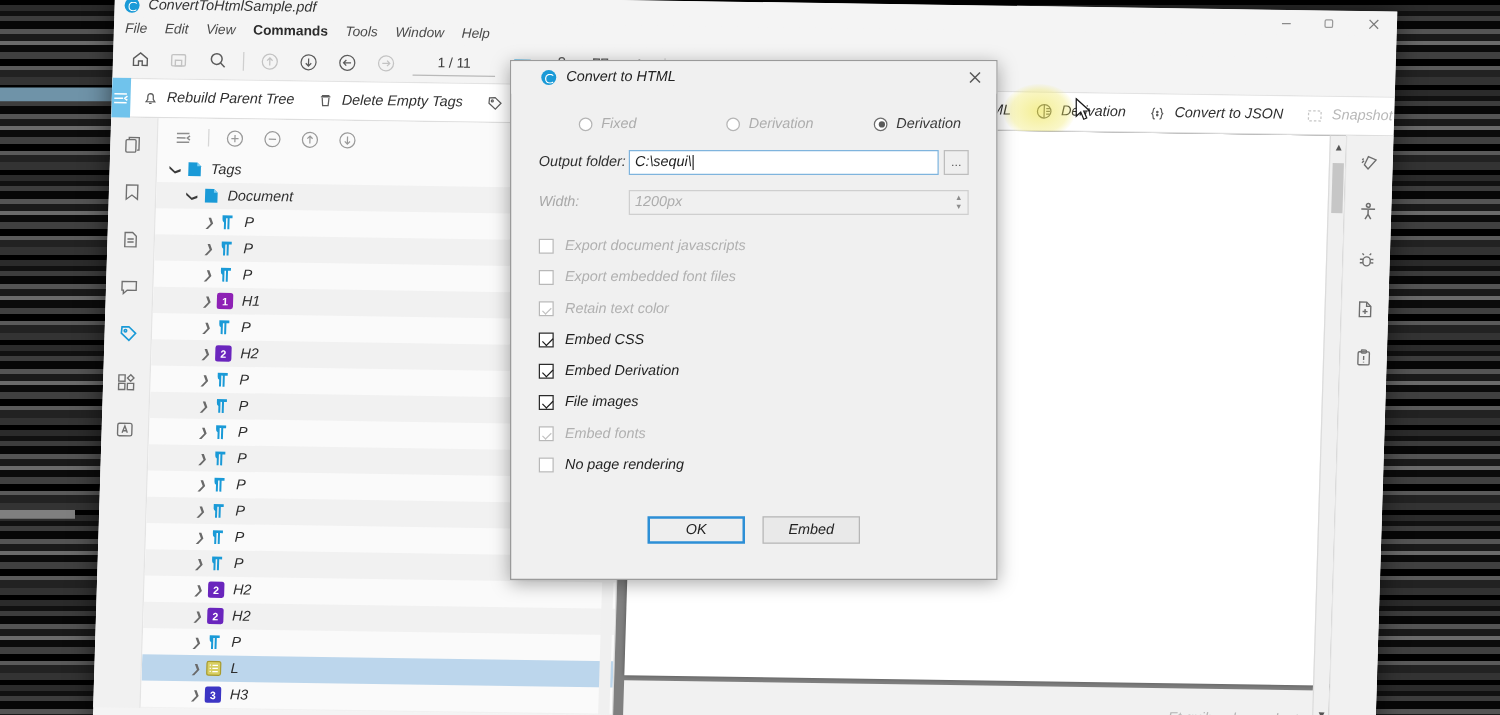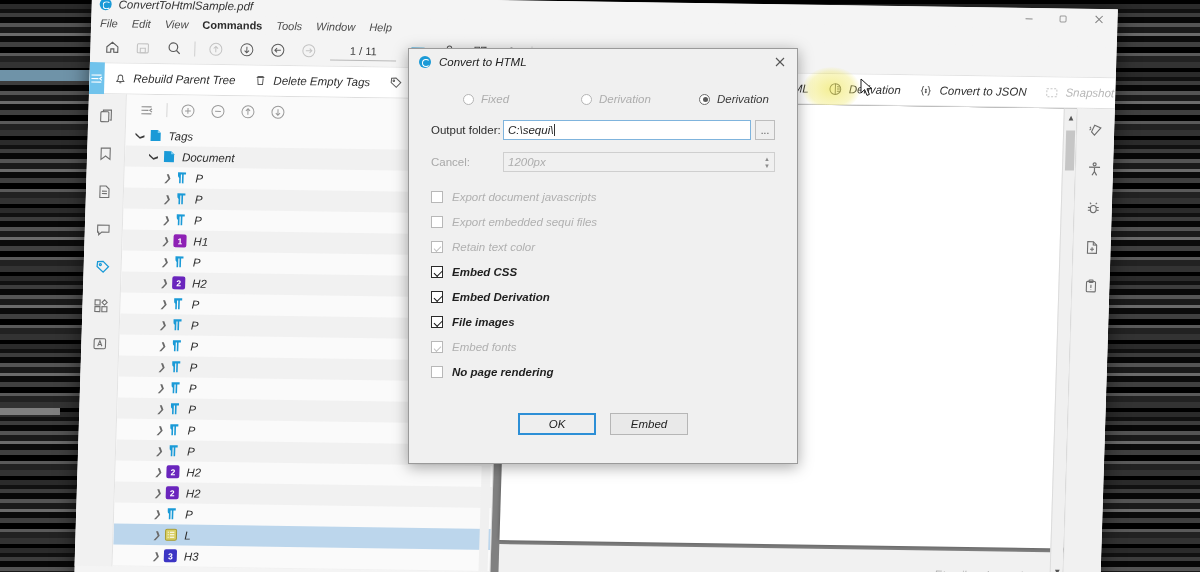"Convert to HTML" .dlg-title { padding-left: 10px -> 24px }
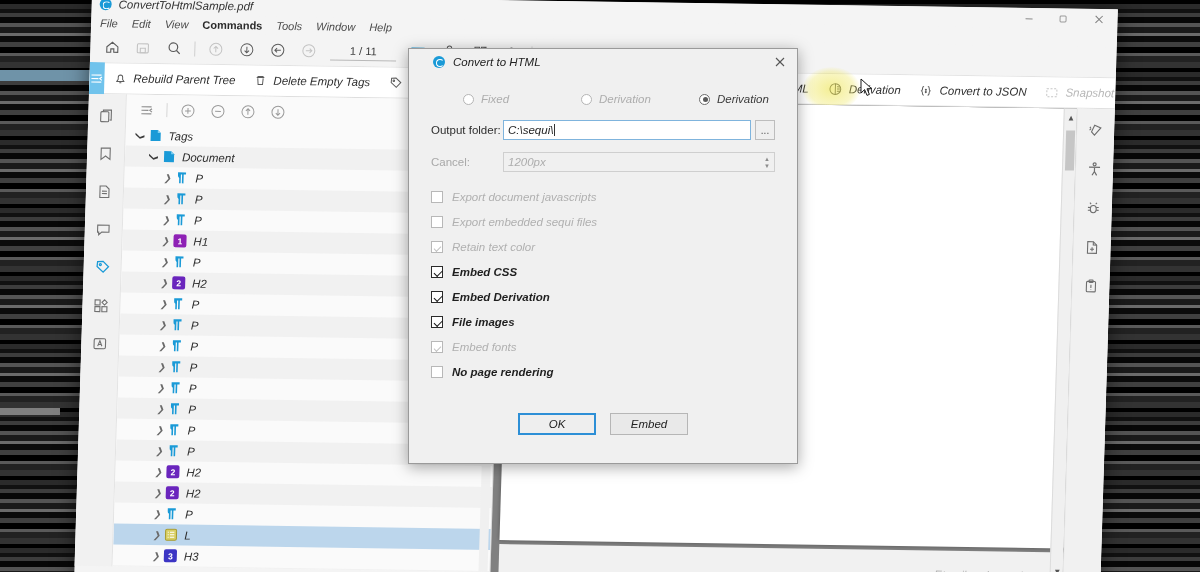"Output folder:" .fld-lbl { font-style: none -> italic }
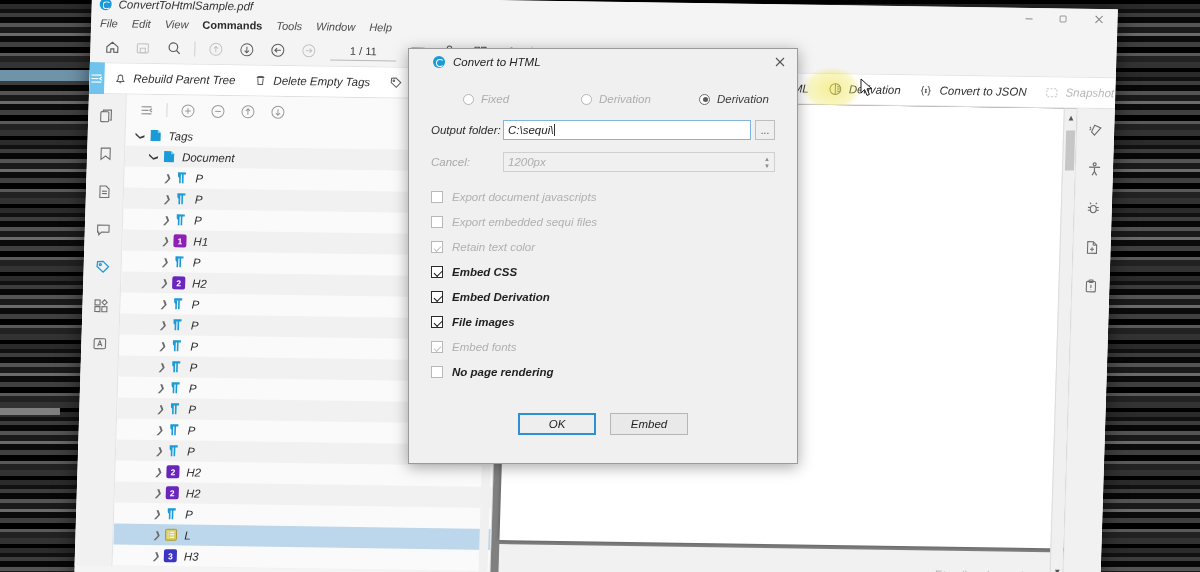"Cancel:" div.fld-lbl { text: Cancel -> Width }
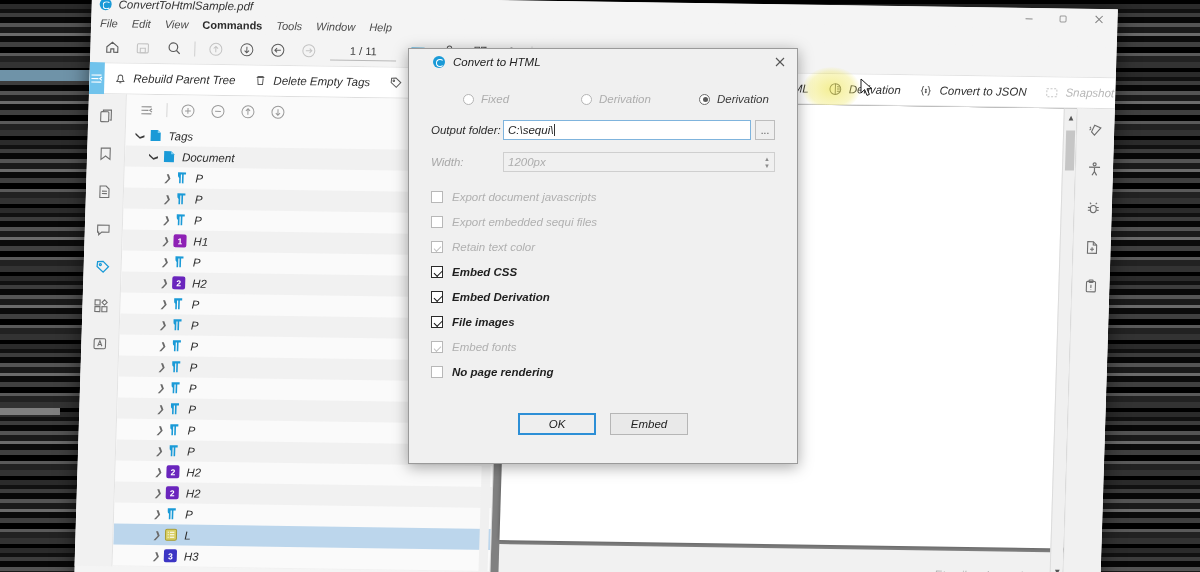"Export embedded sequi files" span.lbl { text: sequi -> font }
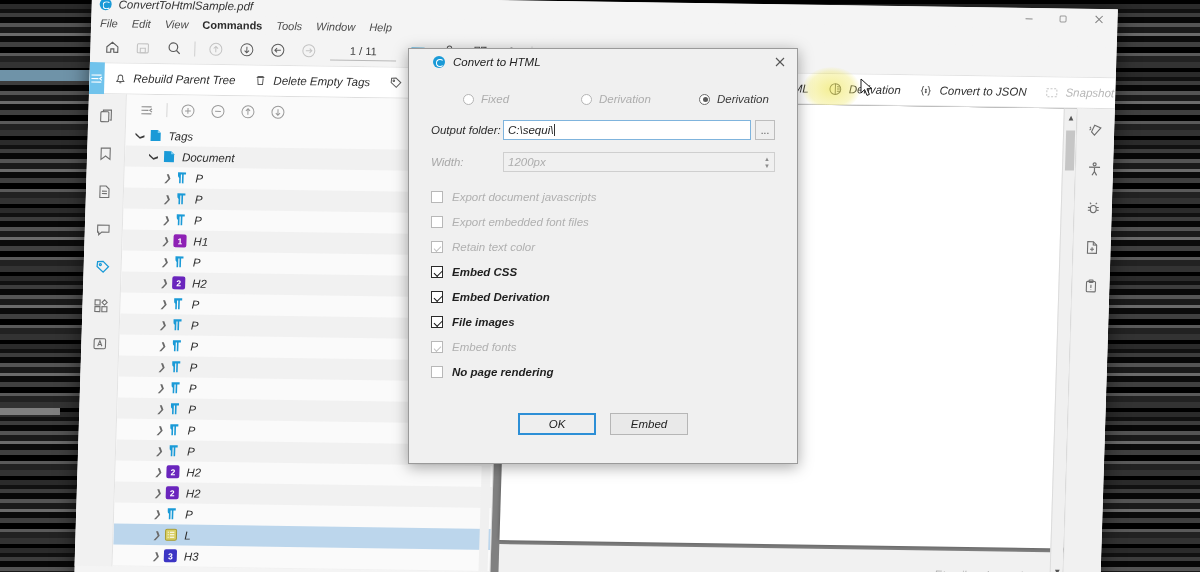"Embed CSS" .cb-row.en .lbl { font-weight: bold -> normal }
